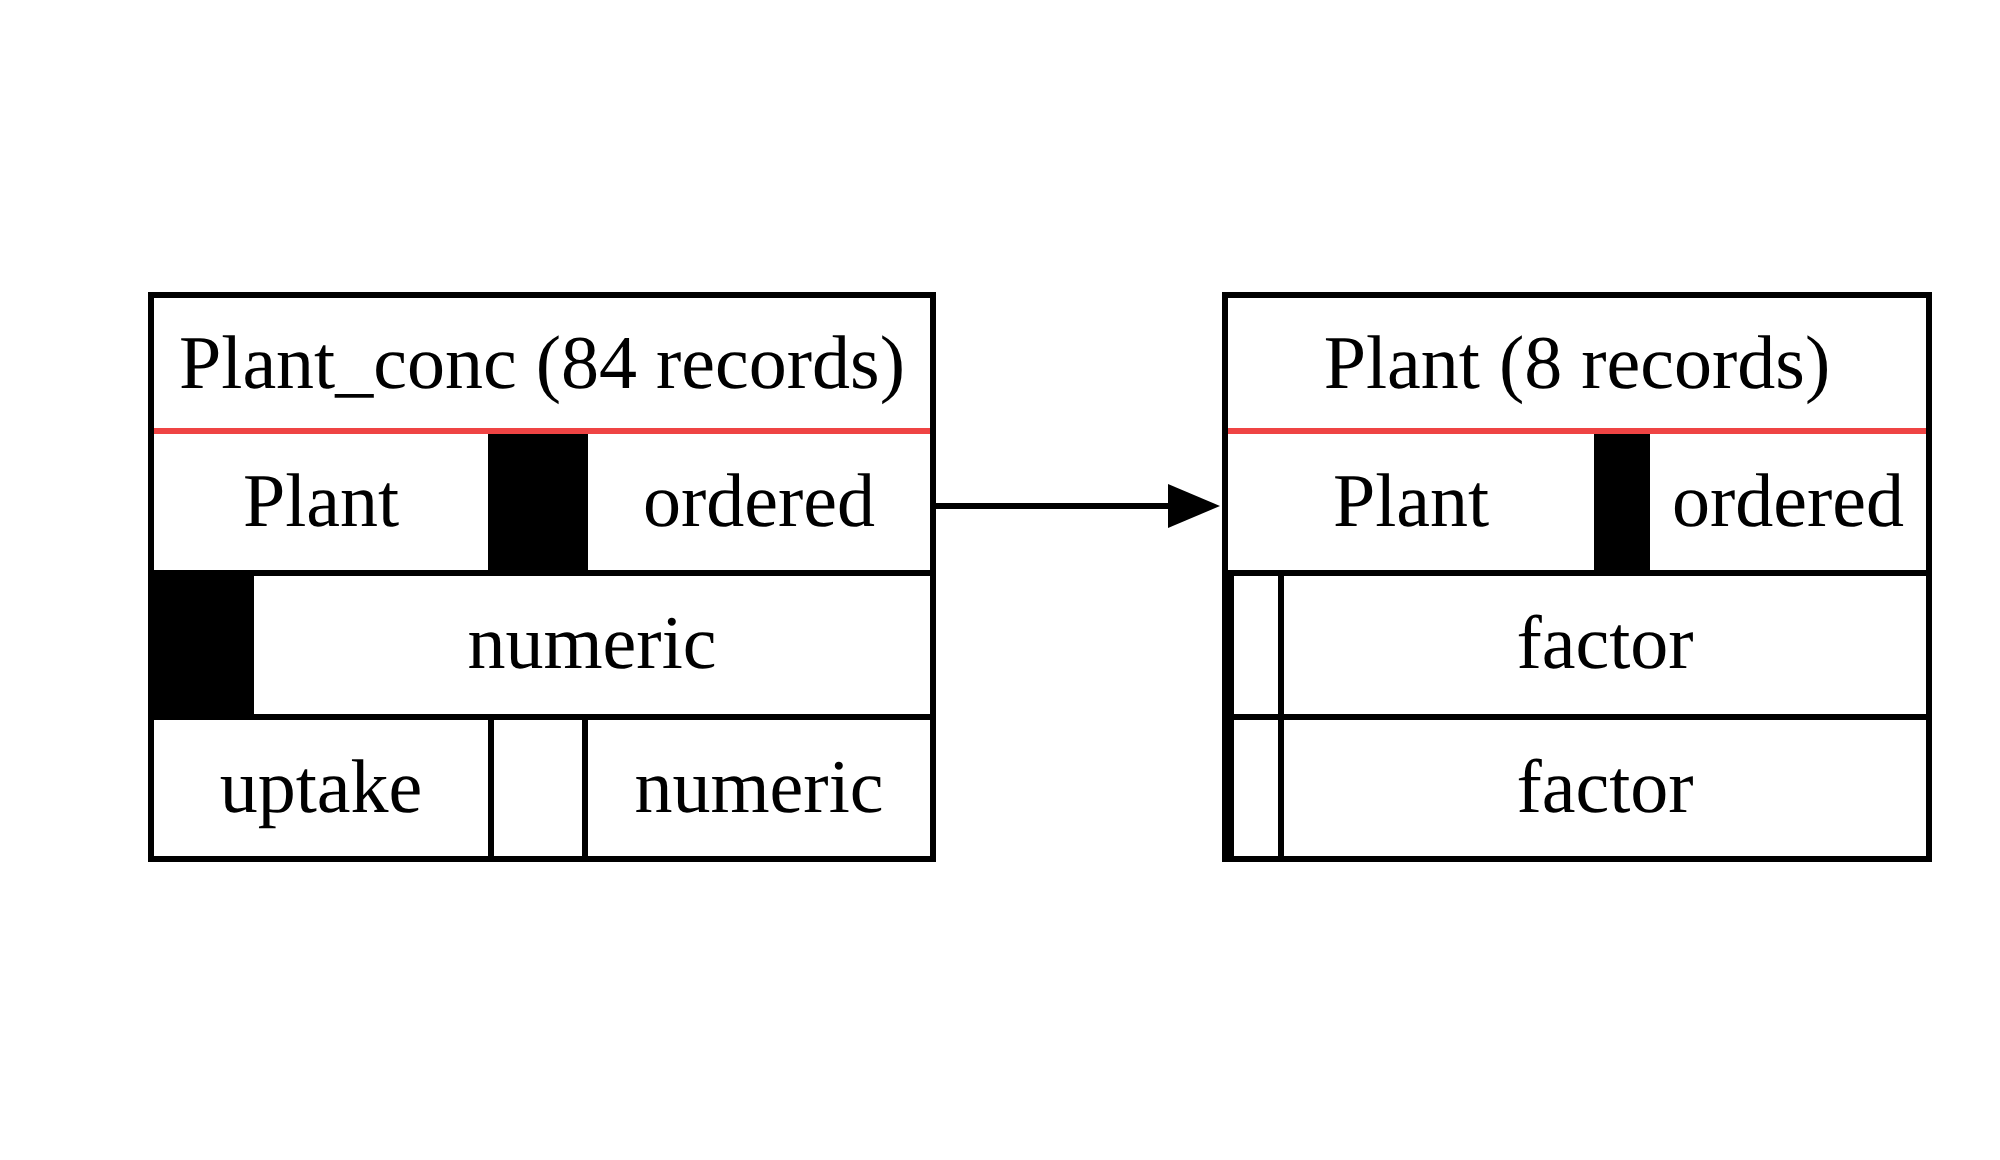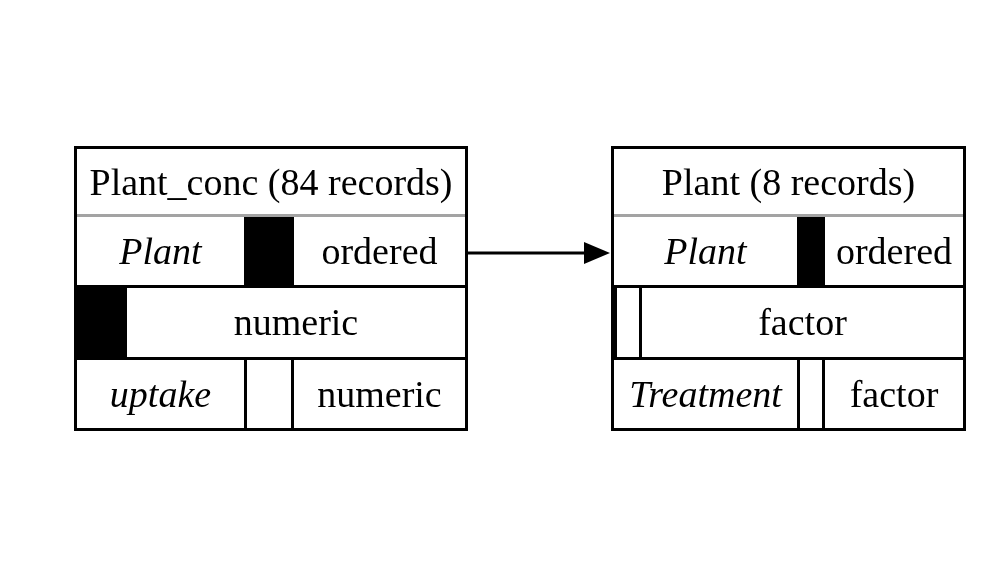"Plant_conc (84 records)" .thead { border-bottom: 3px solid #a3a3a3 -> 3px solid #ef4444 }
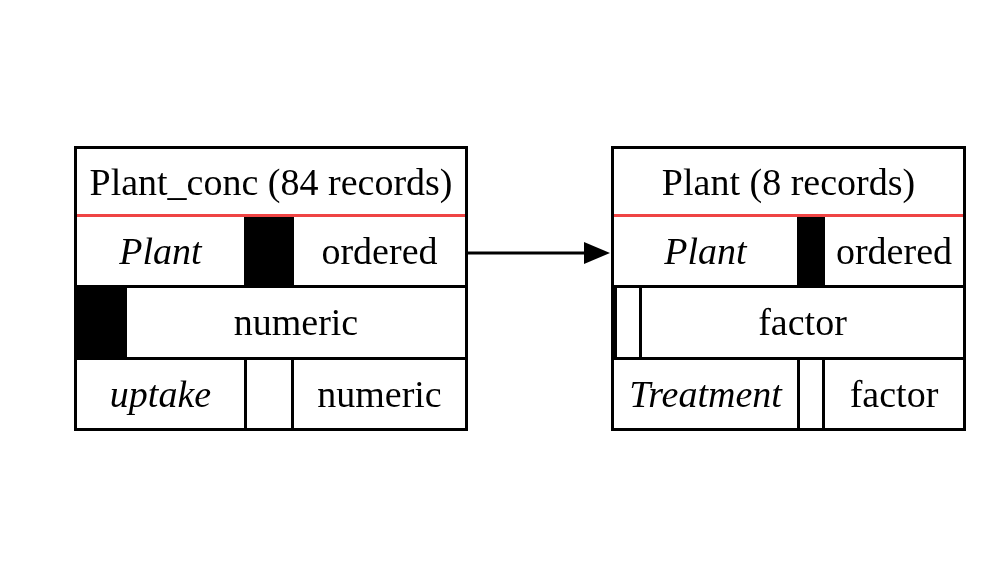"Plant" .name-cell { font-style: italic -> none }
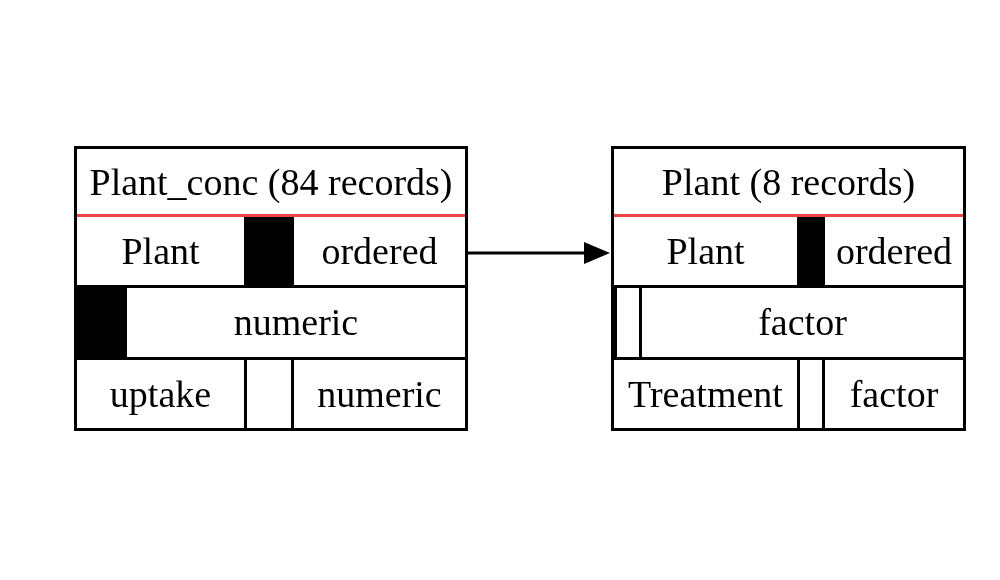"Treatment" div.cell { html: <div>Treatment</div> -> none }
